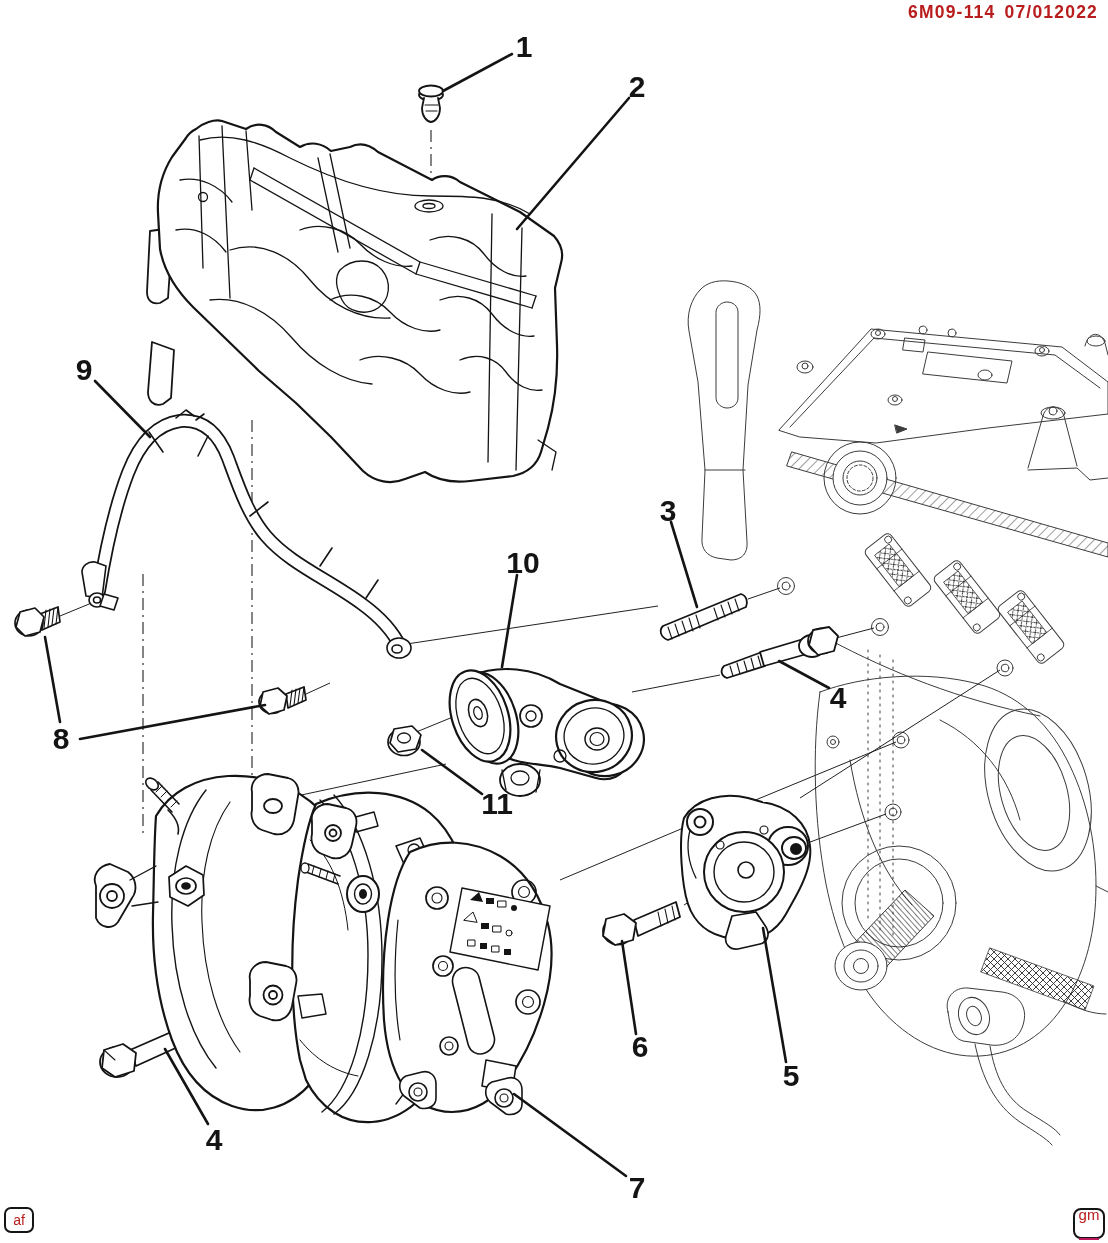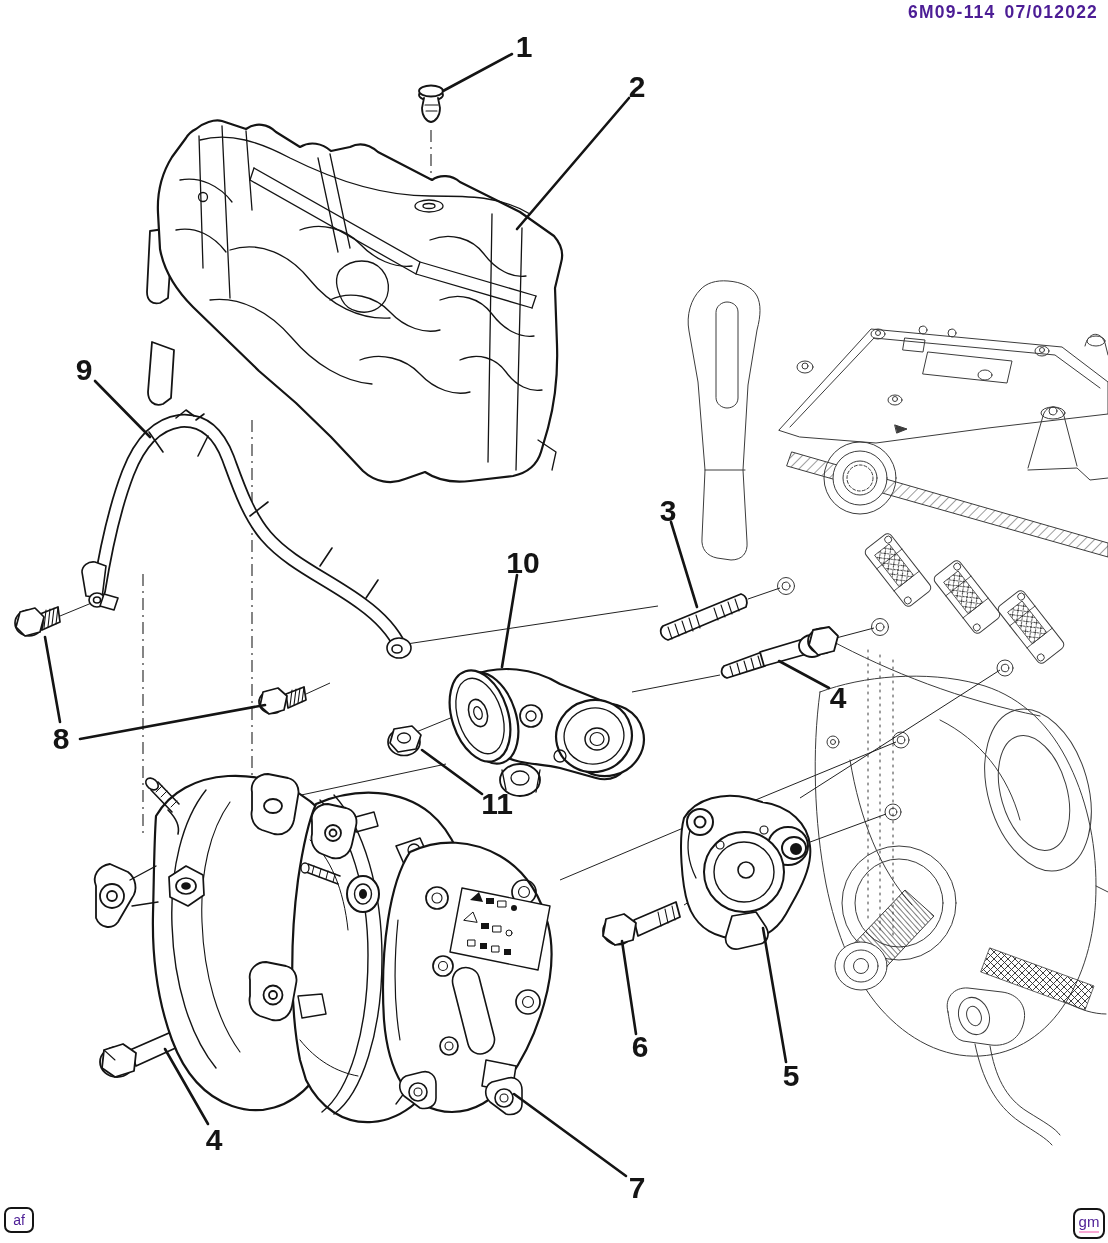"6M09-114 07/012022" .page { color: #4c1d95 -> #b91c1c }
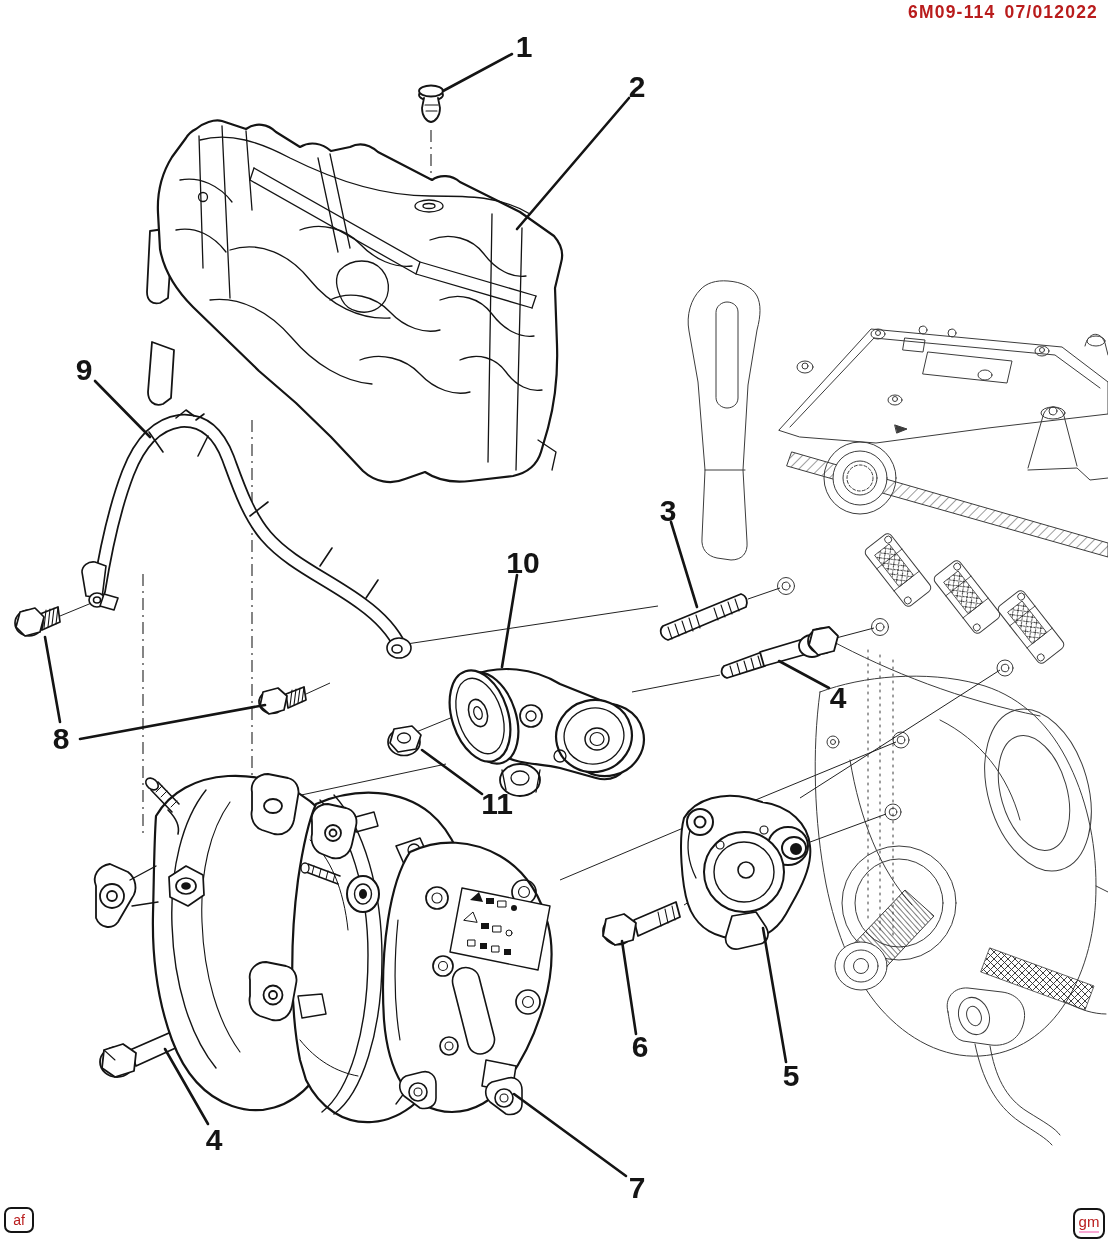"gm" .badge-gm .u { border-bottom: 2px solid #f9a8d4 -> 2px solid #be185d; padding-bottom: 1px -> 16px }
